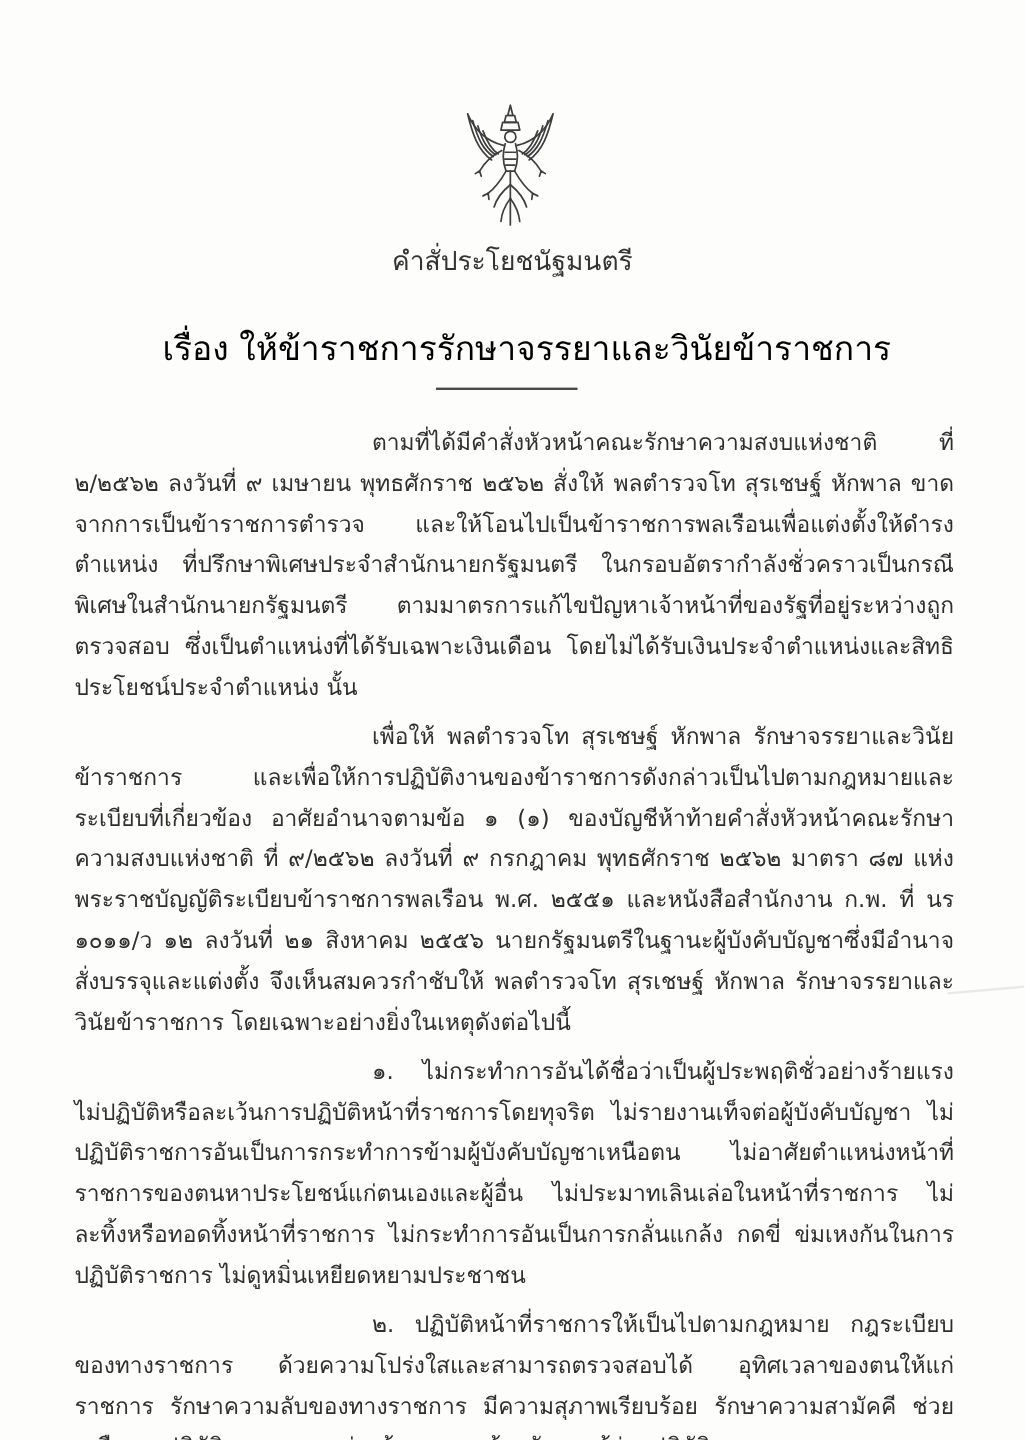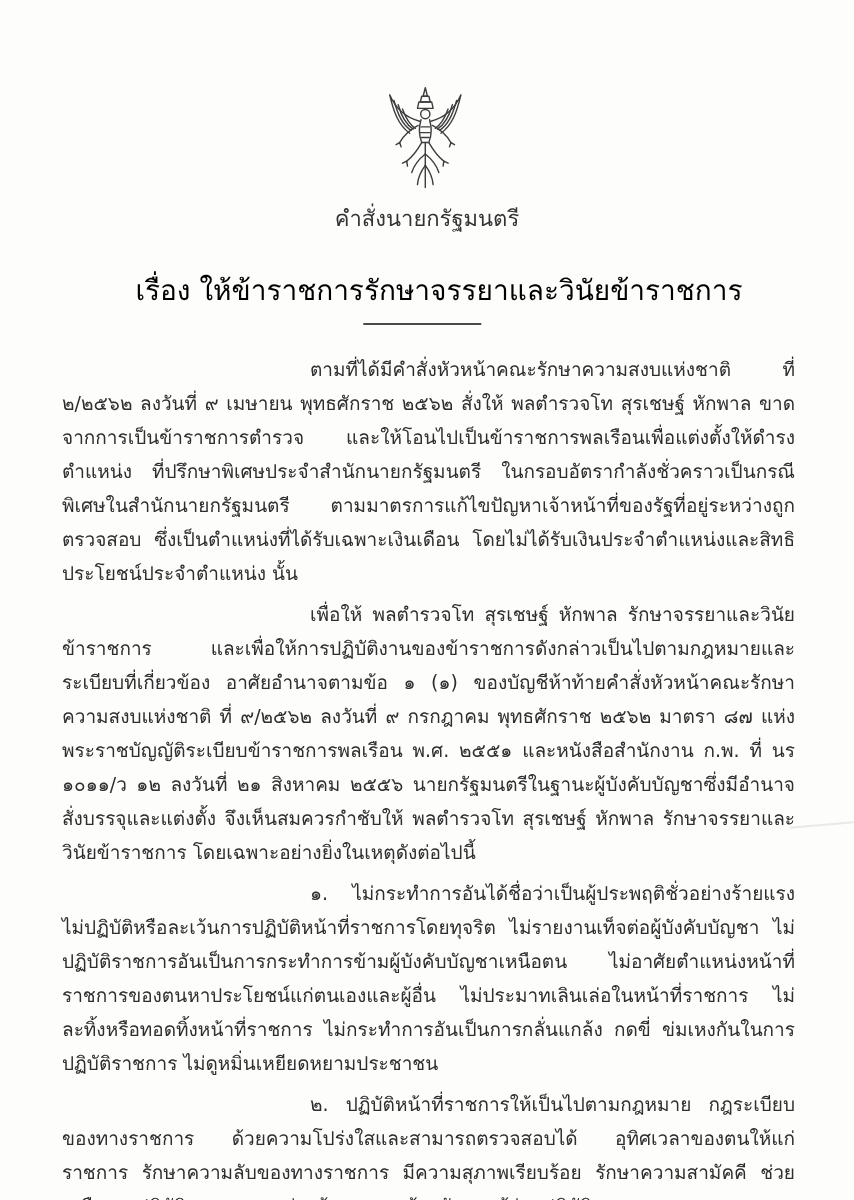"คำสั่งนายกรัฐมนตรี" div.doc-title { text: คำสั่งนายกรัฐมนตรี -> คำสั่ประโยชนัฐมนตรี }
